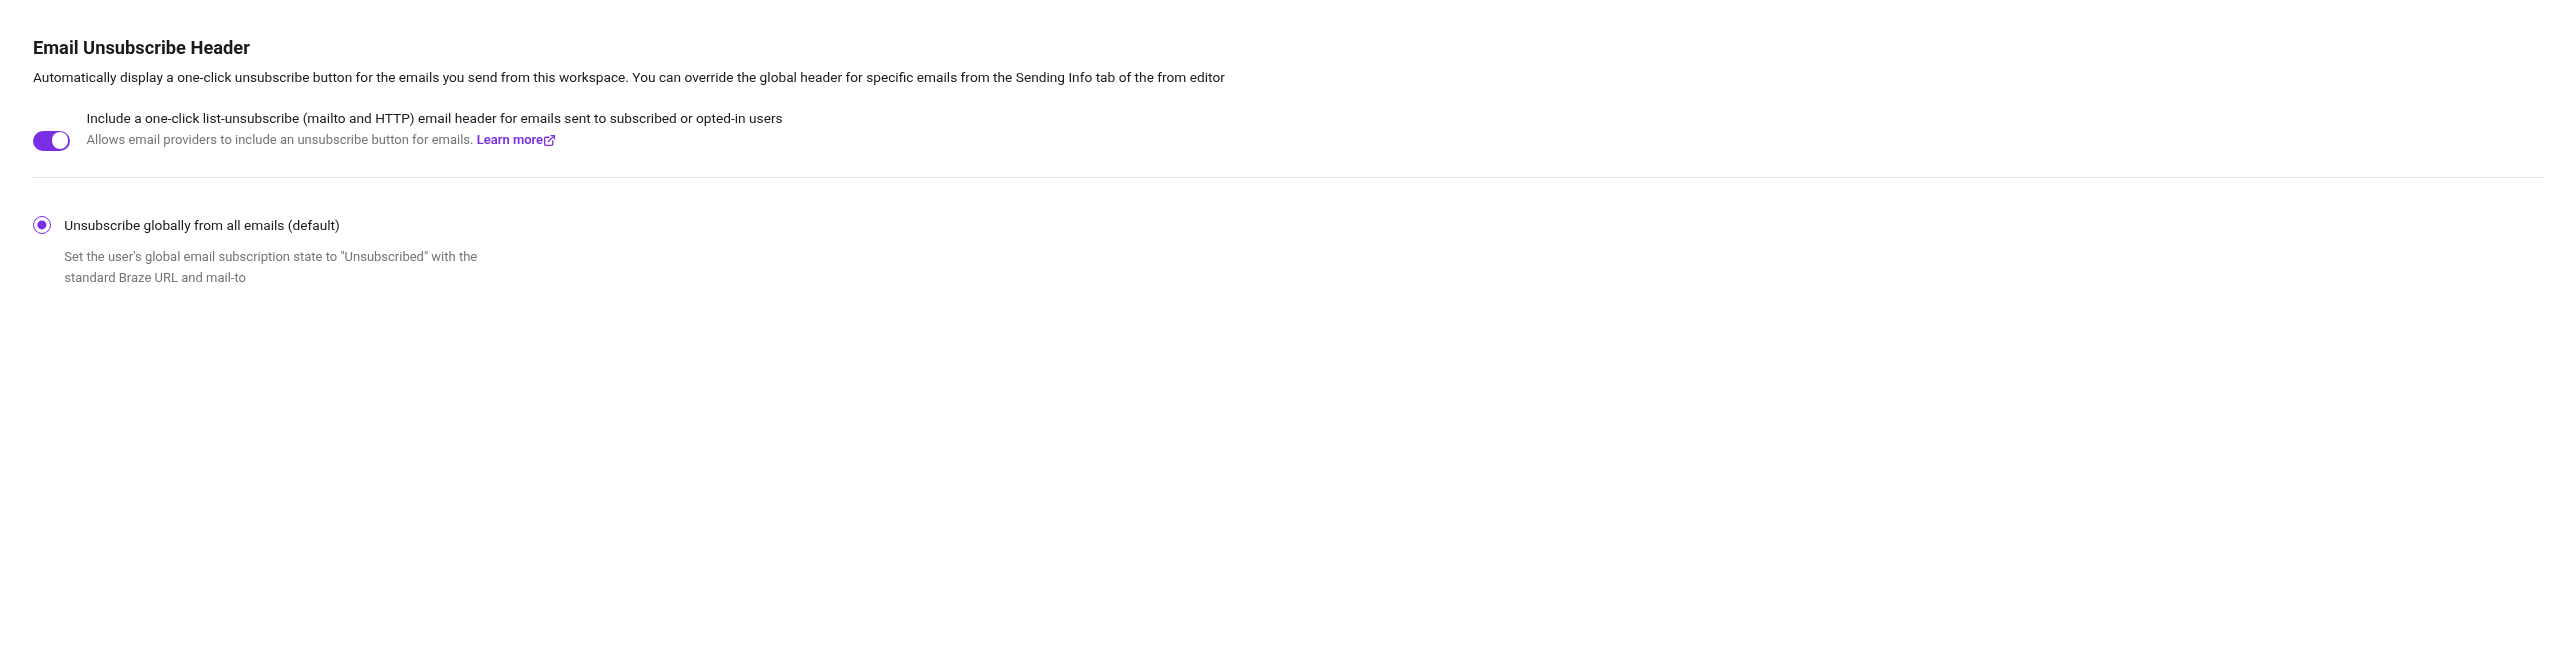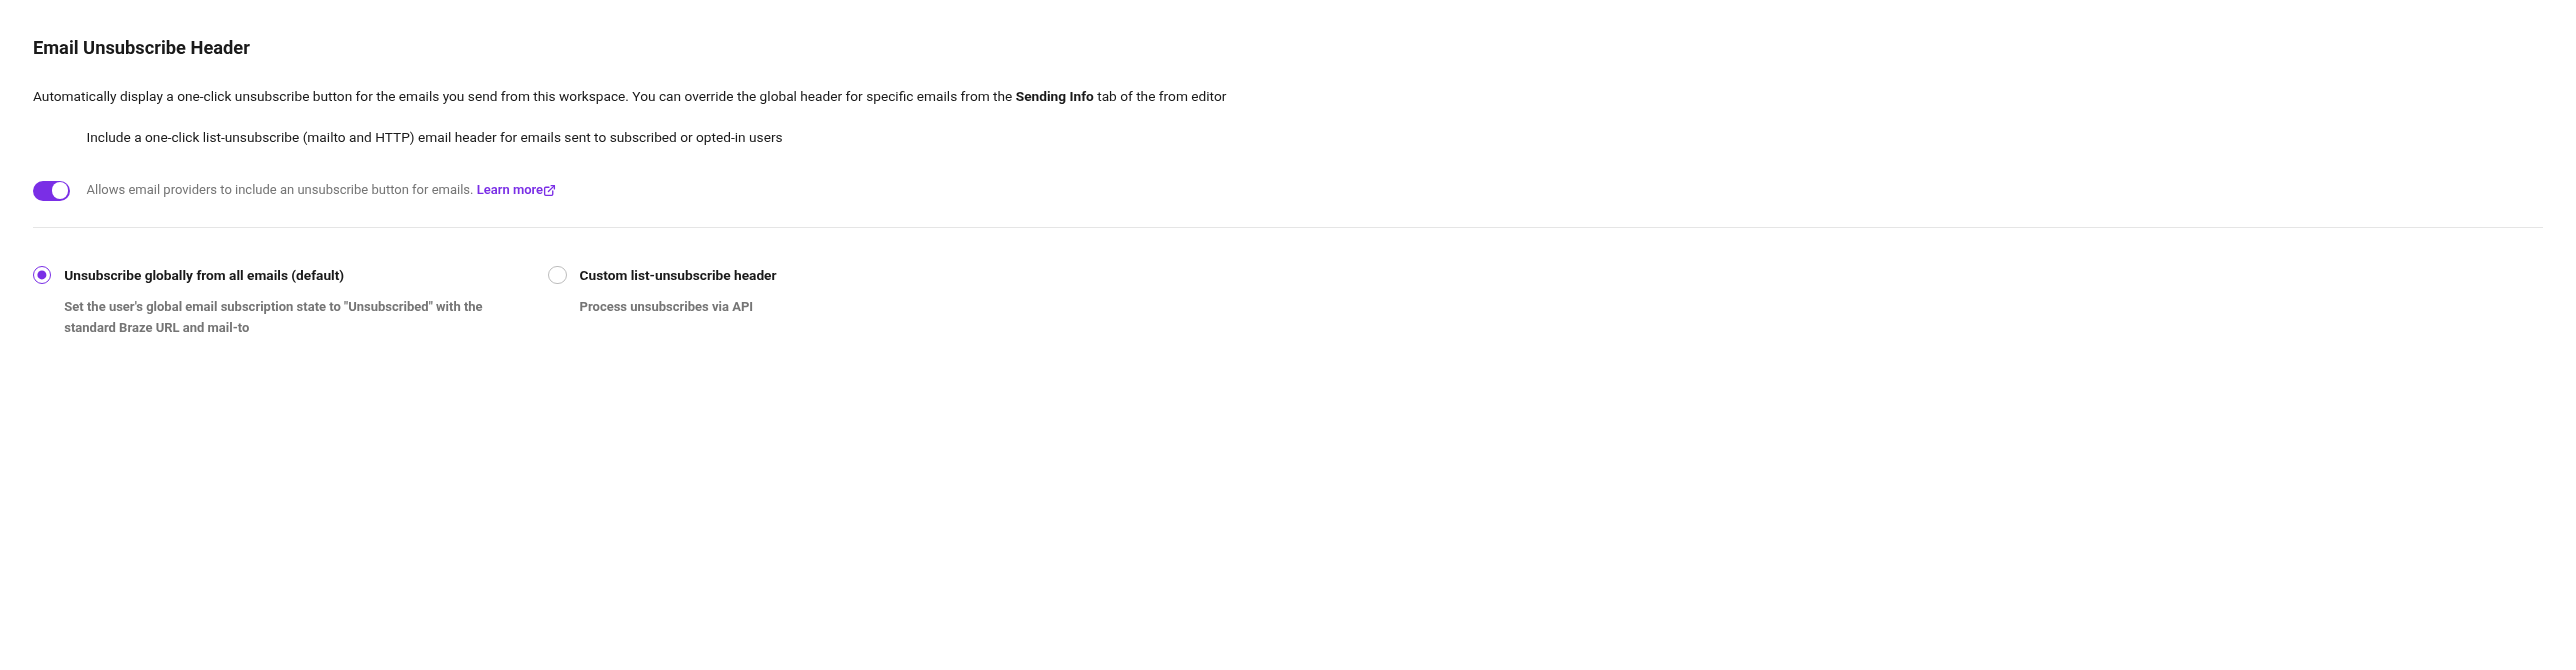"Email Unsubscribe Header" .section-title { margin-bottom: 28px -> 9px }
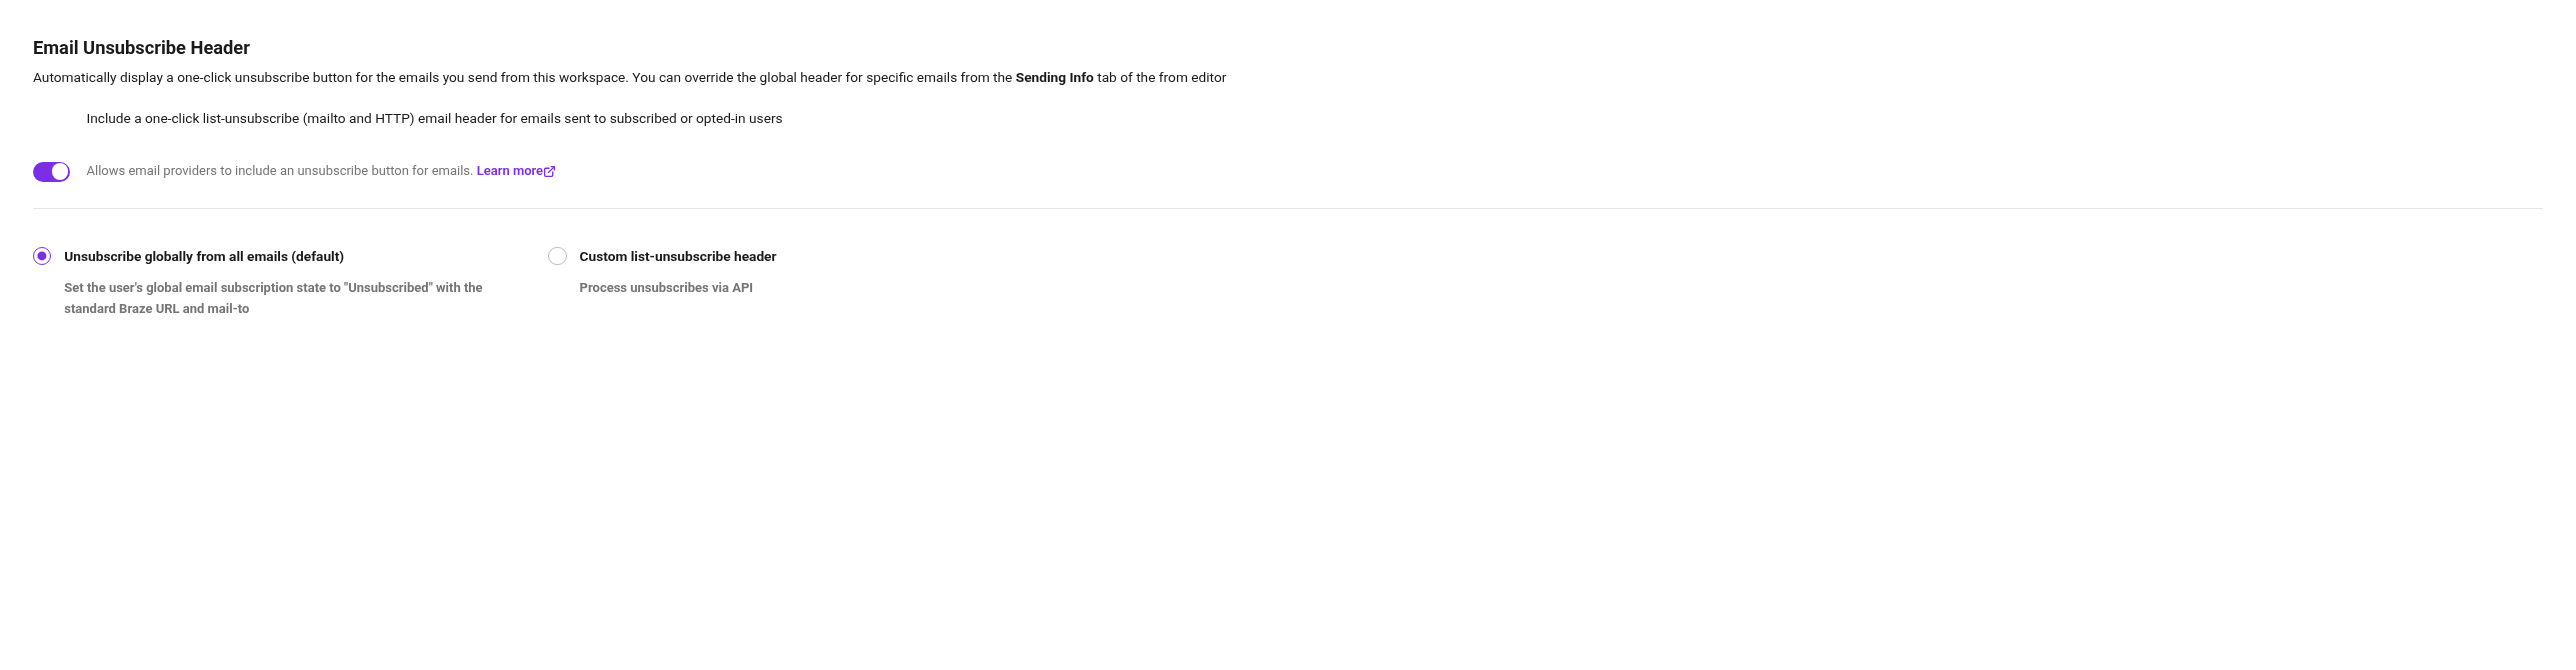"Sending Info" .bold { font-weight: 700 -> 400 }
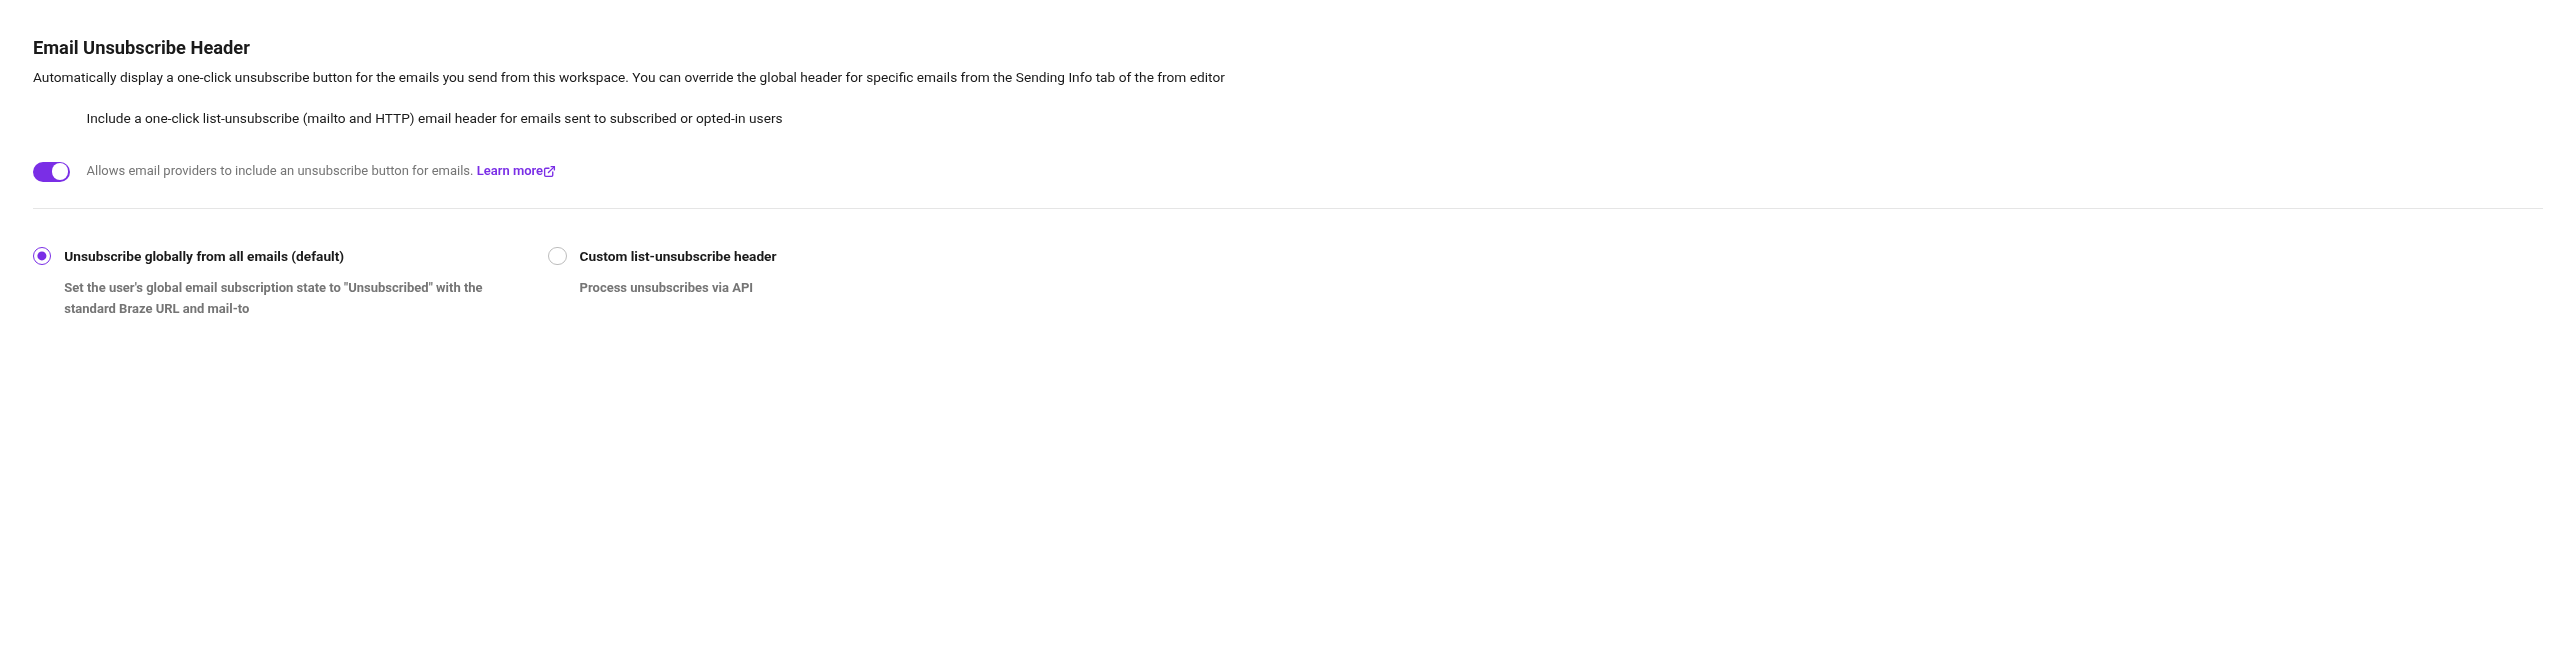"Learn more" .learn-more { margin-top: 31px -> none }
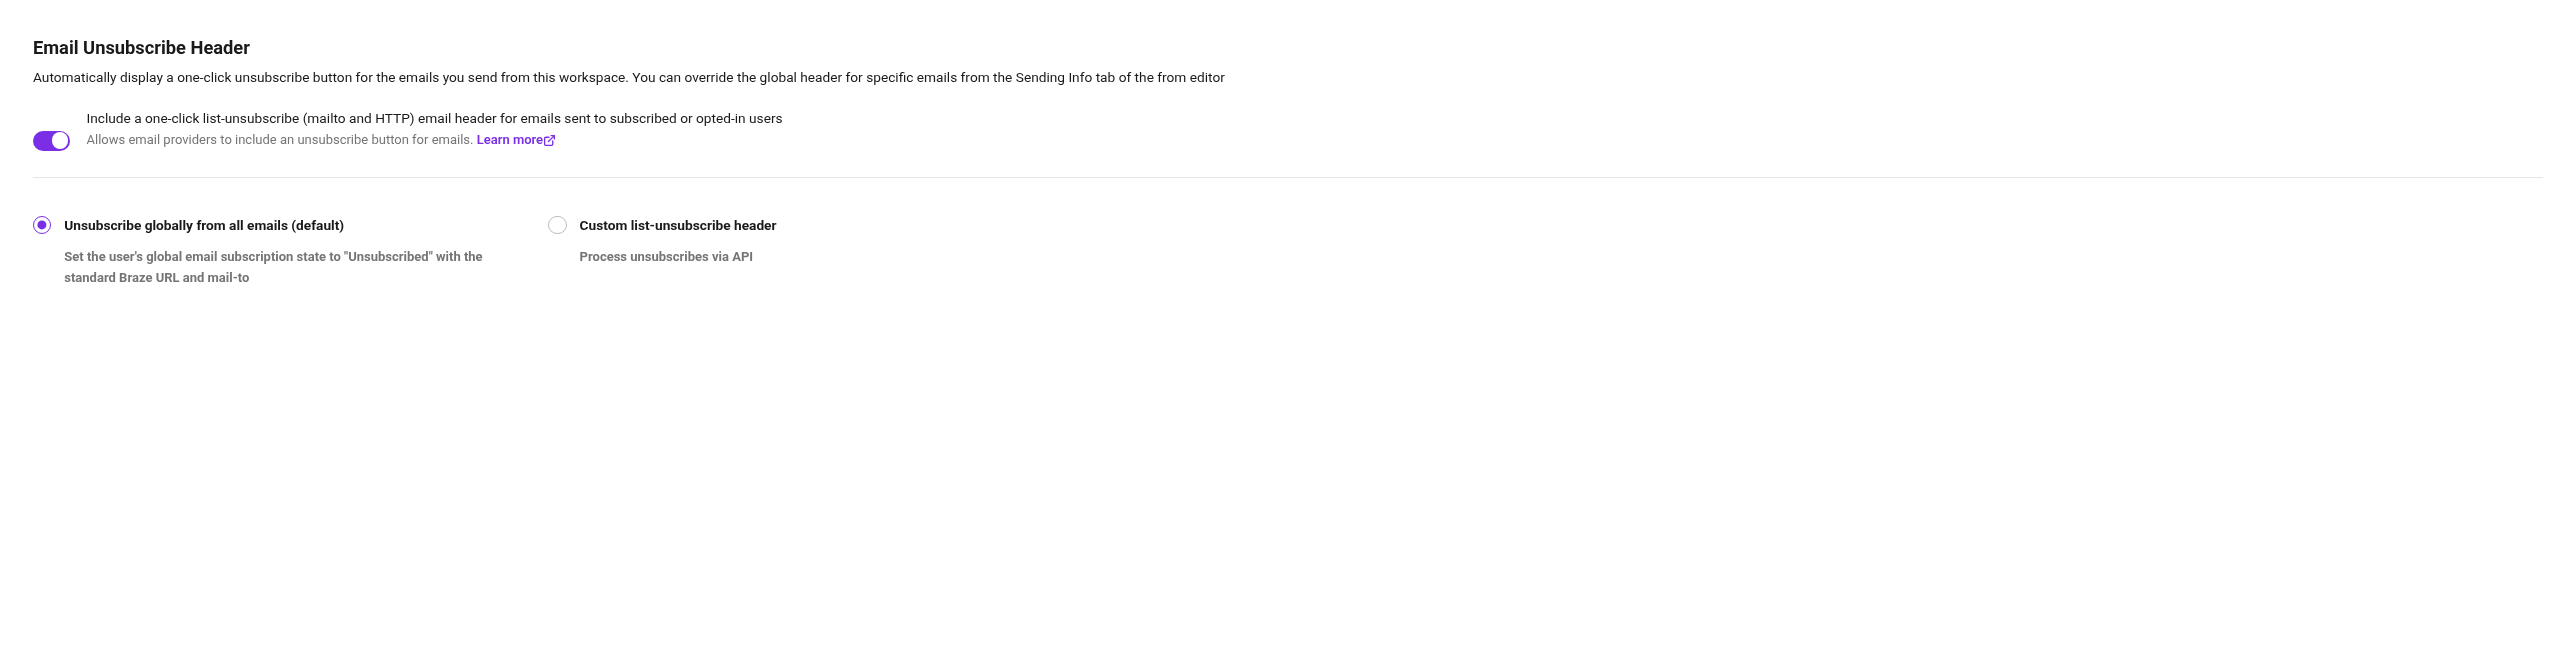"Unsubscribe globally from all emails" .radio-group { flex-direction: row -> column; font-weight: bold -> none }
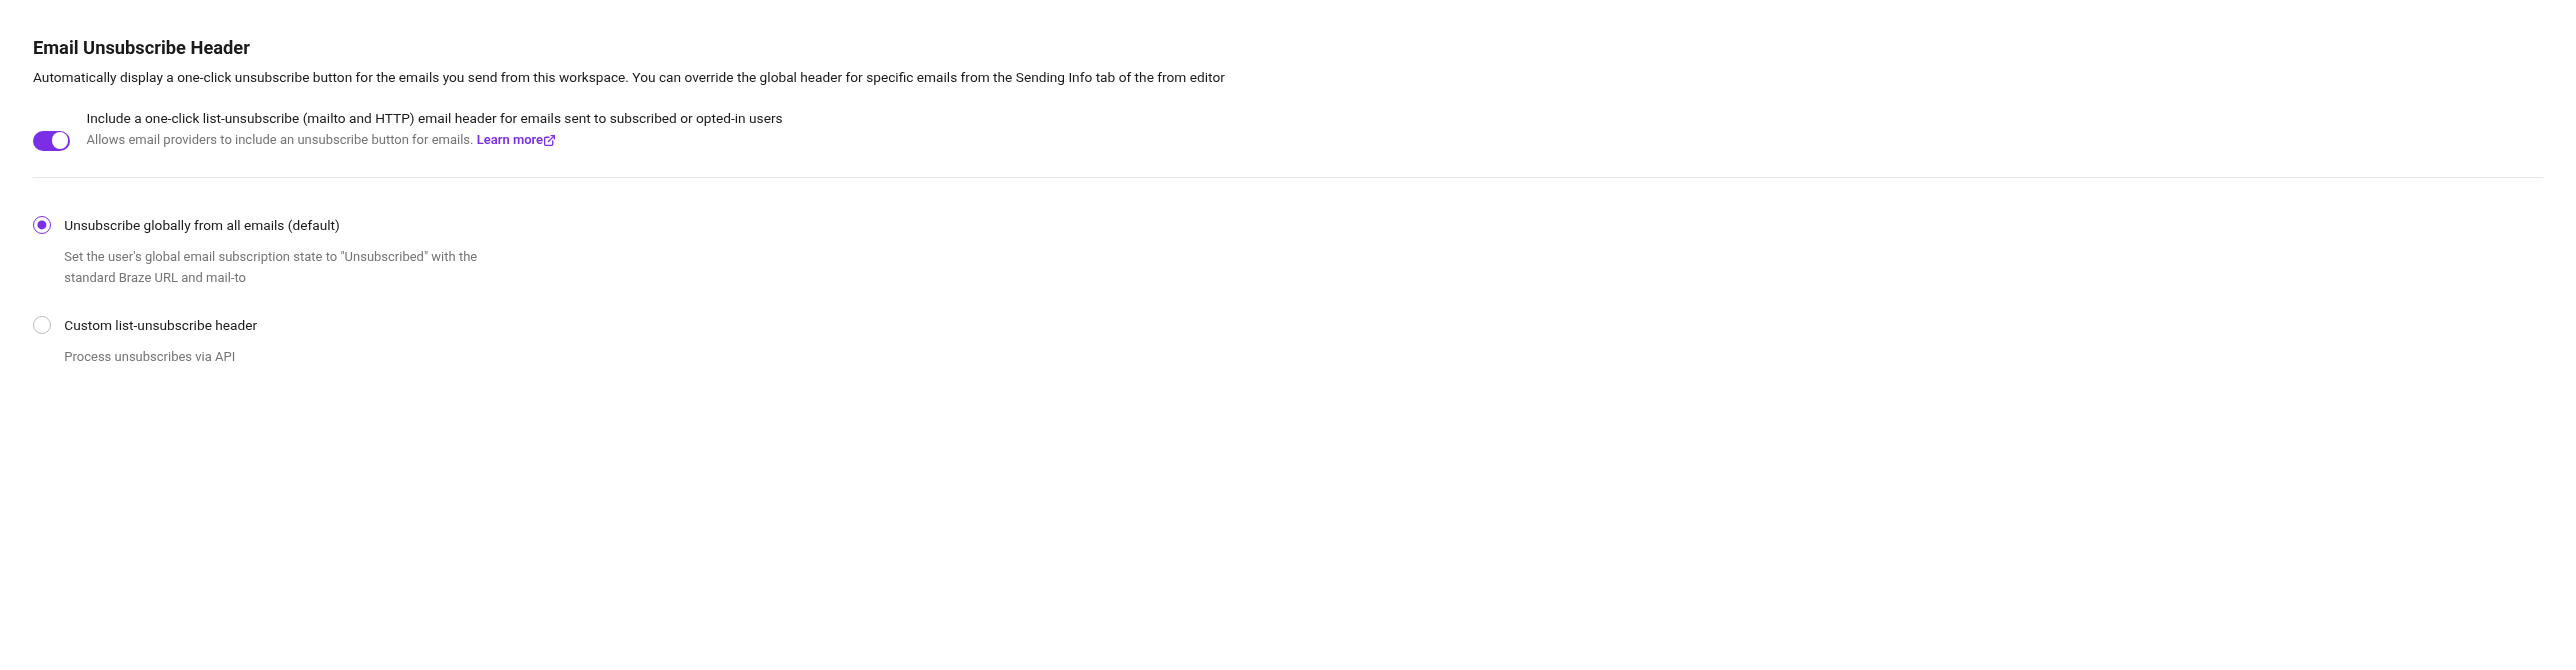"Custom list-unsubscribe header" div.radio-row { html: <div> <div></div> <div> <div>Custom list-unsubscribe header</div> <div>Process unsubscribes via API</div> </div> </div> -> none }
